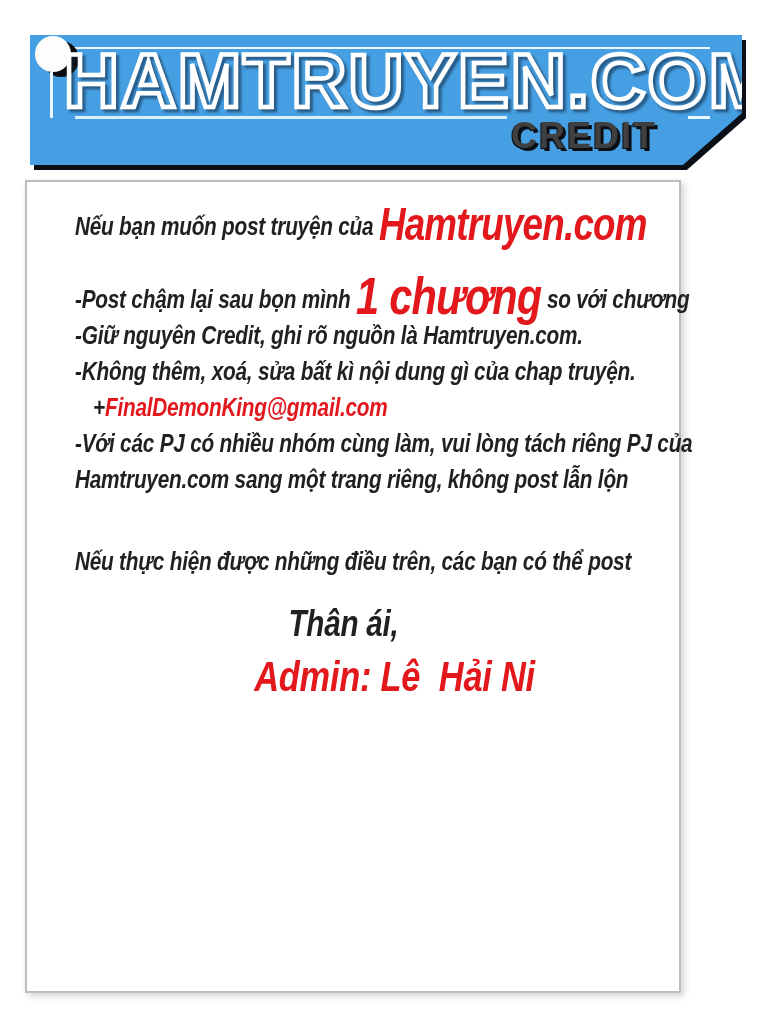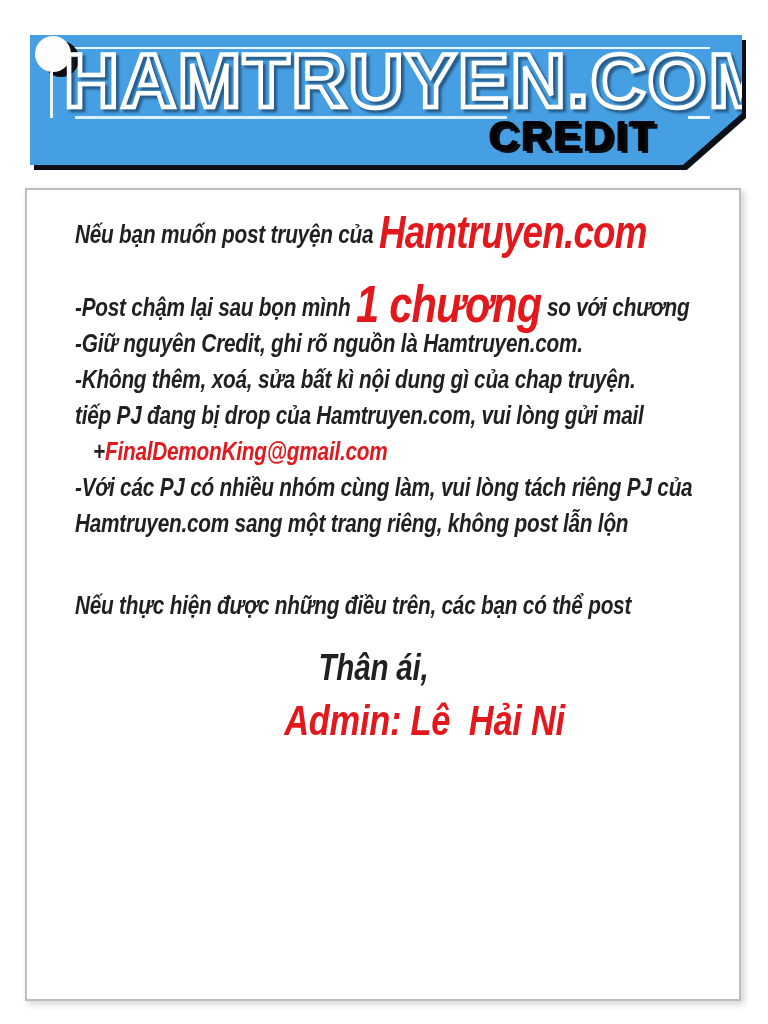"CREDIT" .credit-text { color: #000000 -> #404040; font-size: 42px -> 36px }
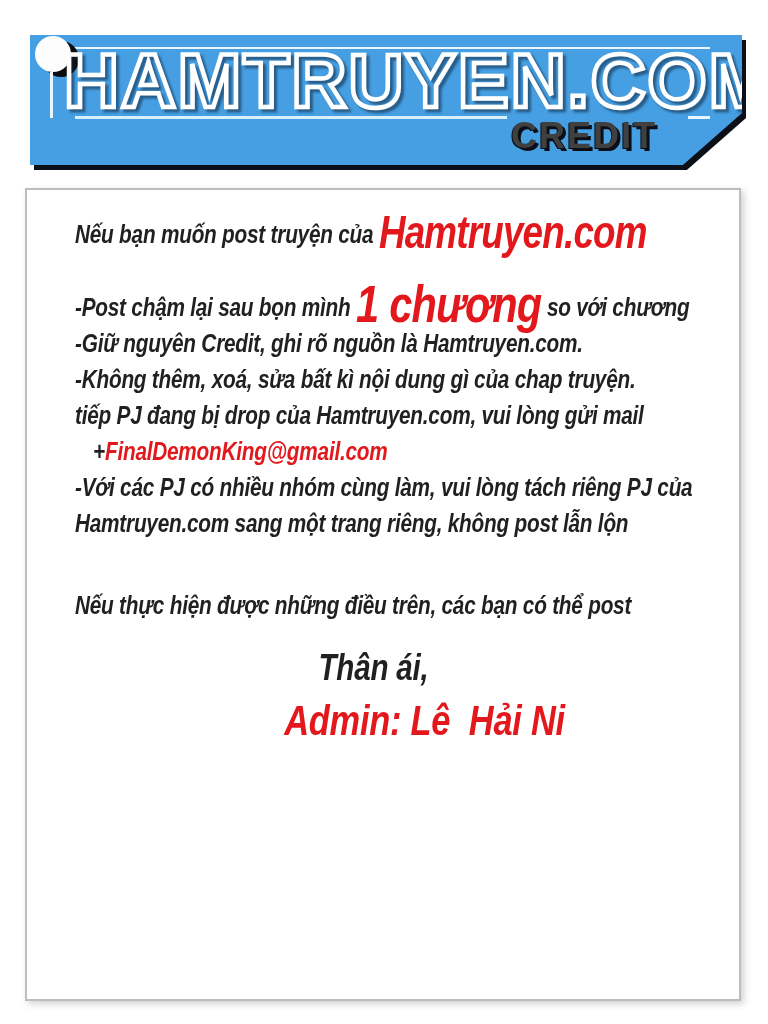"Nếu bạn muốn post truyện" .page-box { top: 188px -> 180px; width: 716px -> 656px }
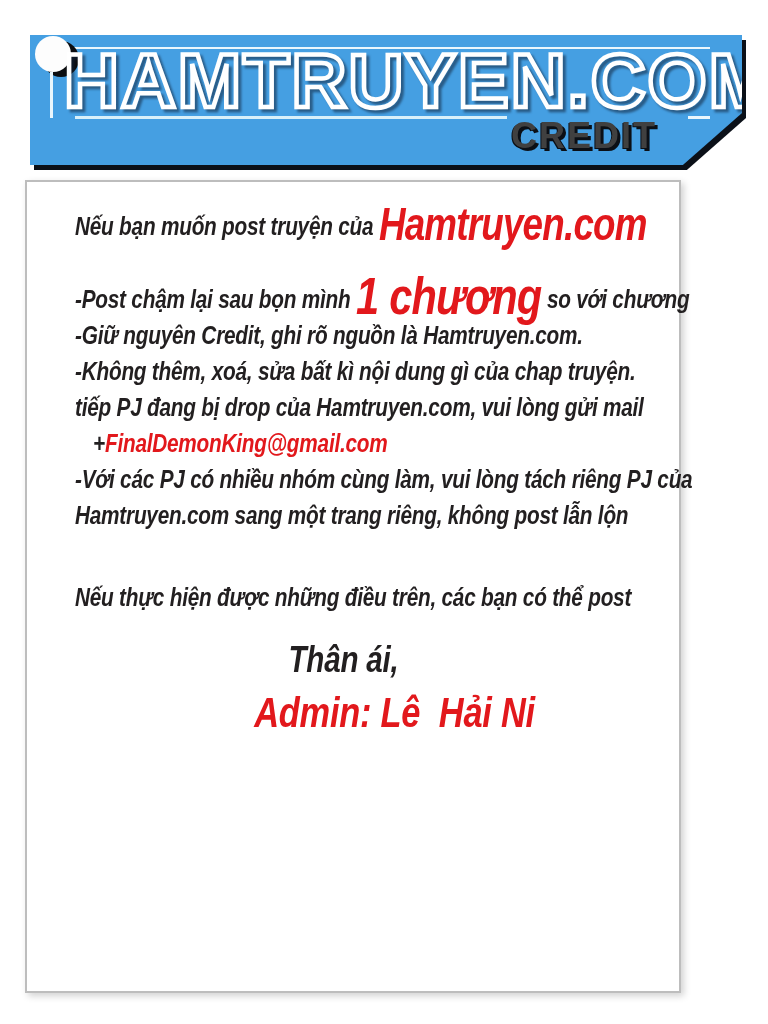"tiếp PJ đang bị drop" div.line { html: <div><span><span>tiếp PJ đang bị drop của Hamtruyen.com, vui lòng gửi mail</span></span></div> -> none }
